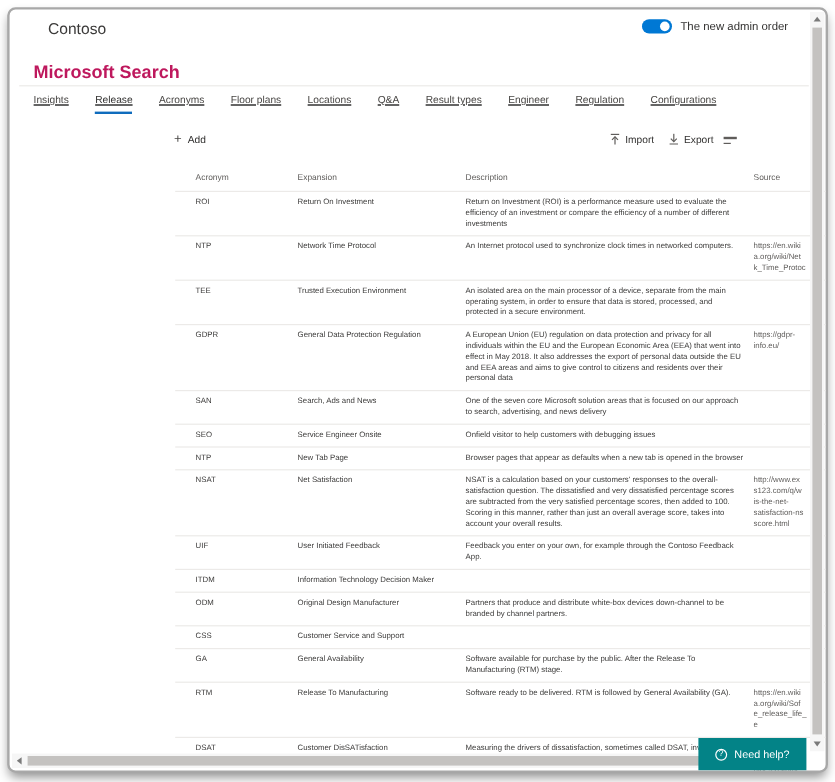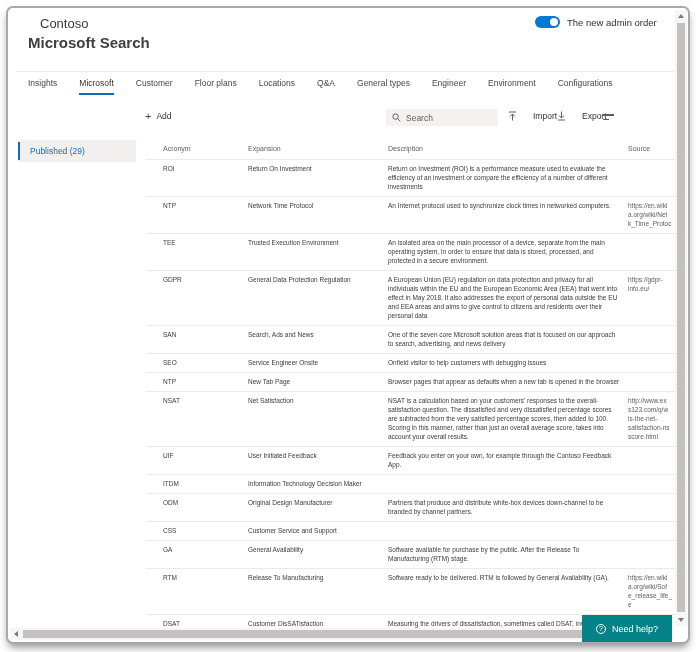"Microsoft Search" .title { color: #404040 -> #be185d; top: 26px -> 44px }
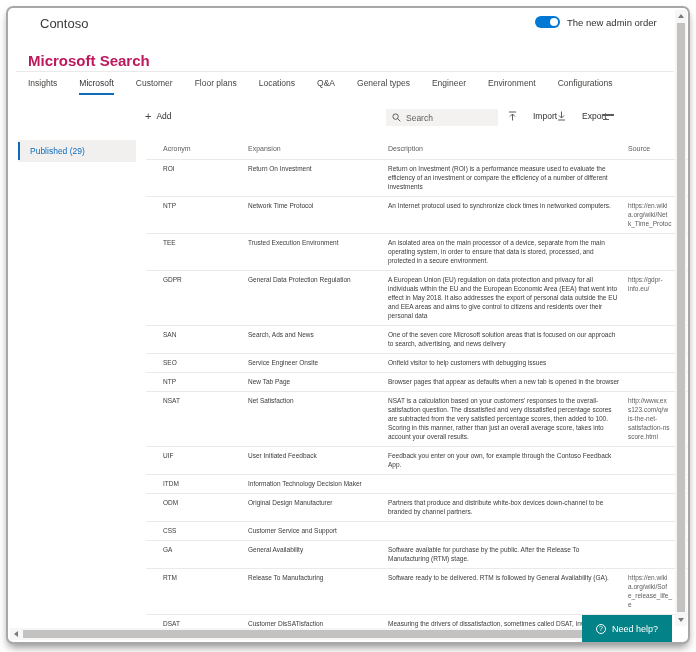"Insights" .tab-bar { text-decoration: none -> underline }
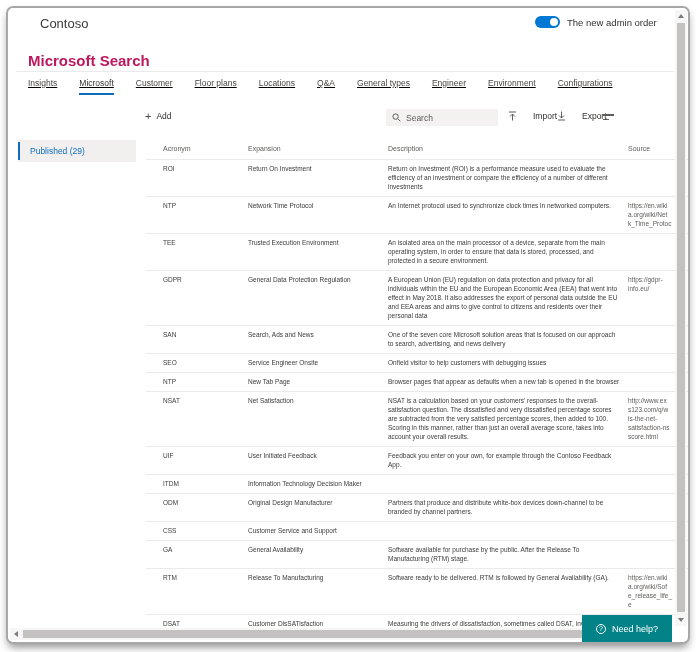"Microsoft" div.tab { text: Microsoft -> Release }
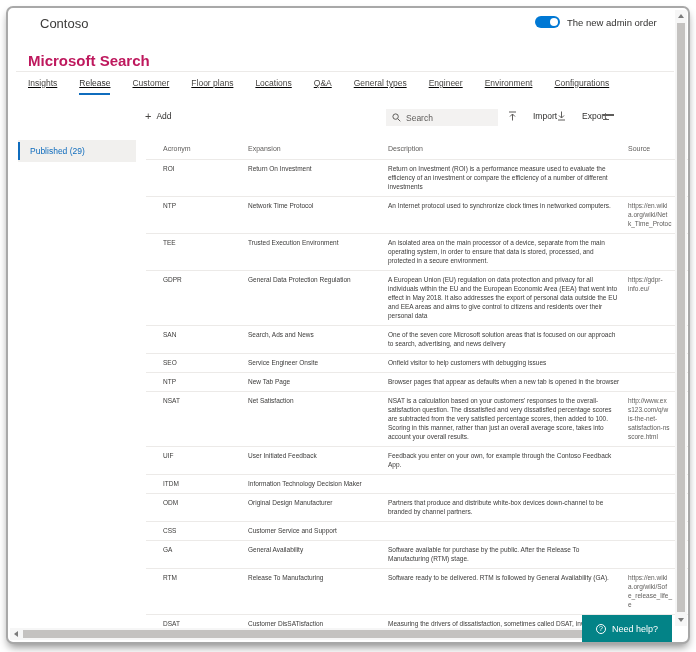"Customer" div.tab { text: Customer -> Acronyms }
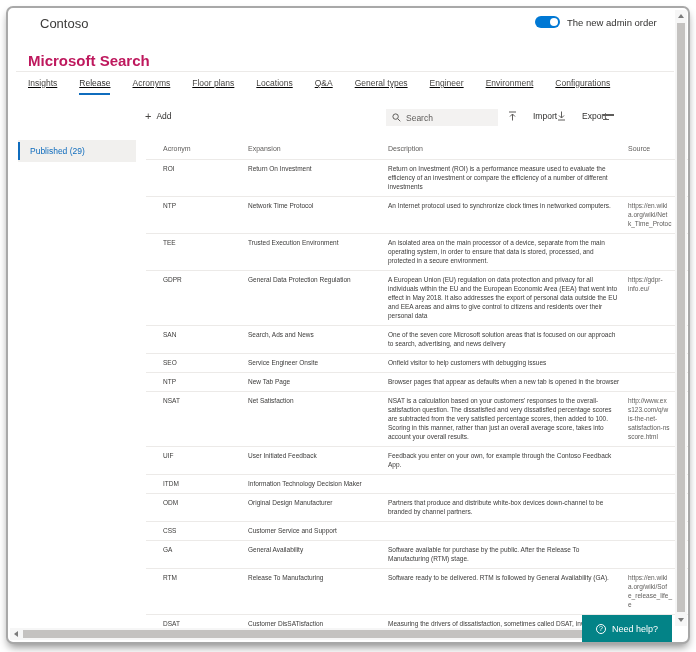"General types" div.tab { text: General -> Result }
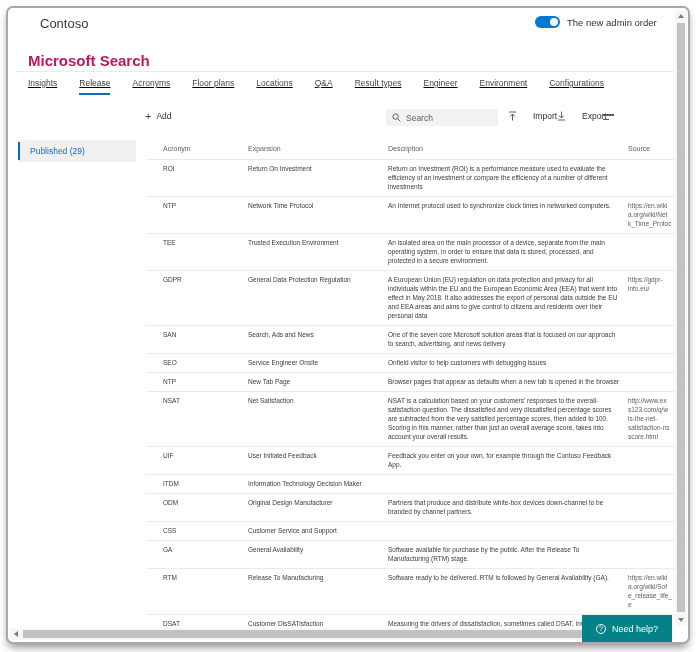"Environment" div.tab { text: Environment -> Regulation }
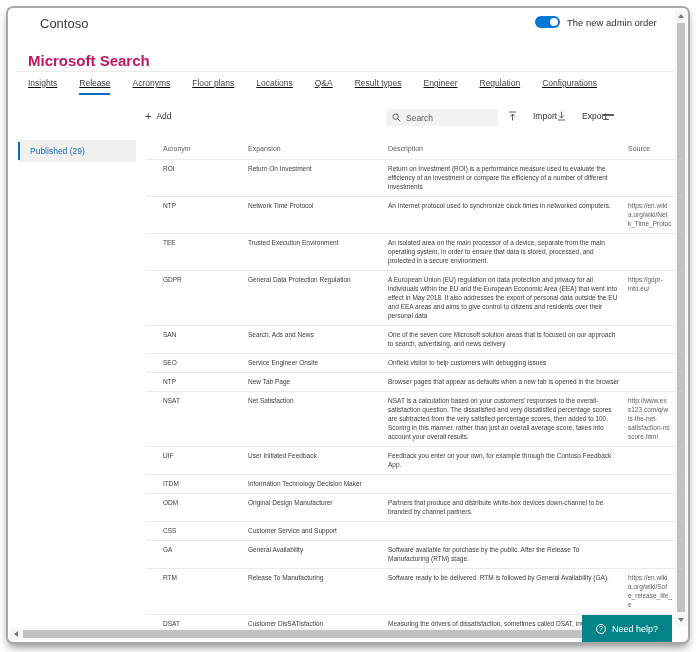"Search" div.search-box { html: <div> <span> <svg> <circle></circle> <line></line> </svg> </span> <input> </div> -> none }
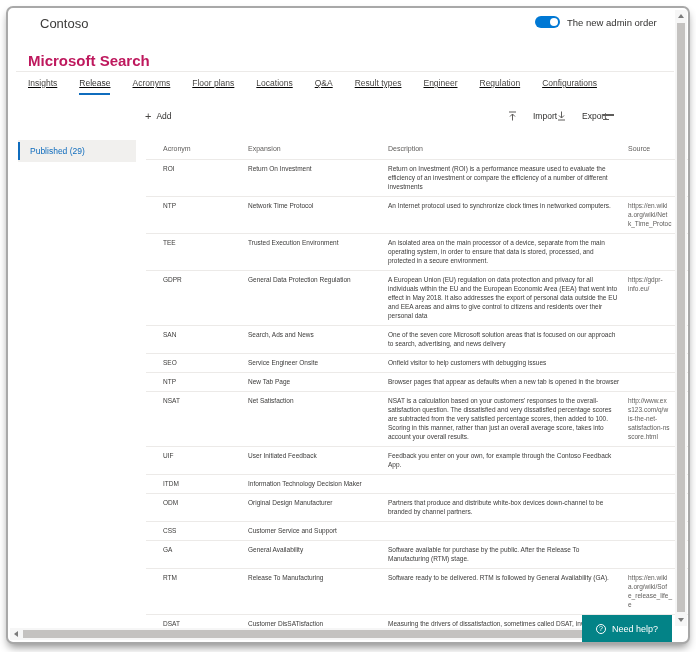"Import" .tool-btn { gap: 16px -> 4px }
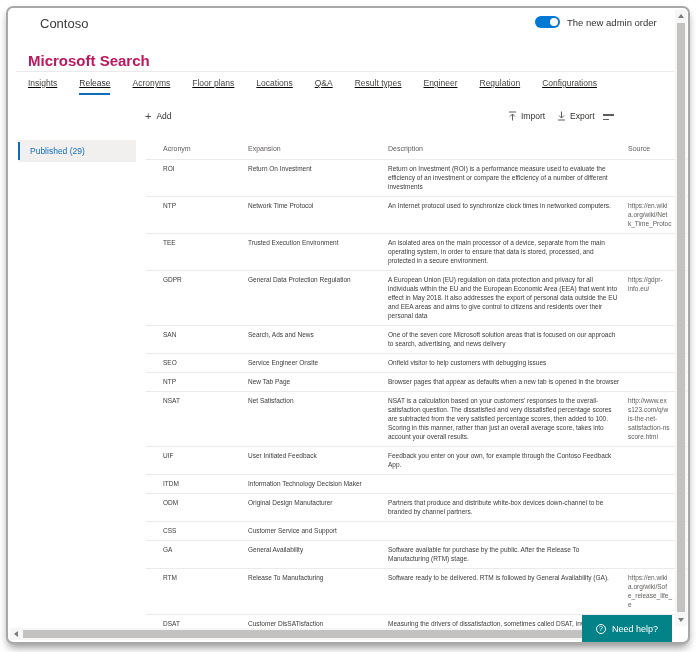"Published (29)" div.side-item { html: <div> <div></div> <div>Published (29)</div> </div> -> none }
